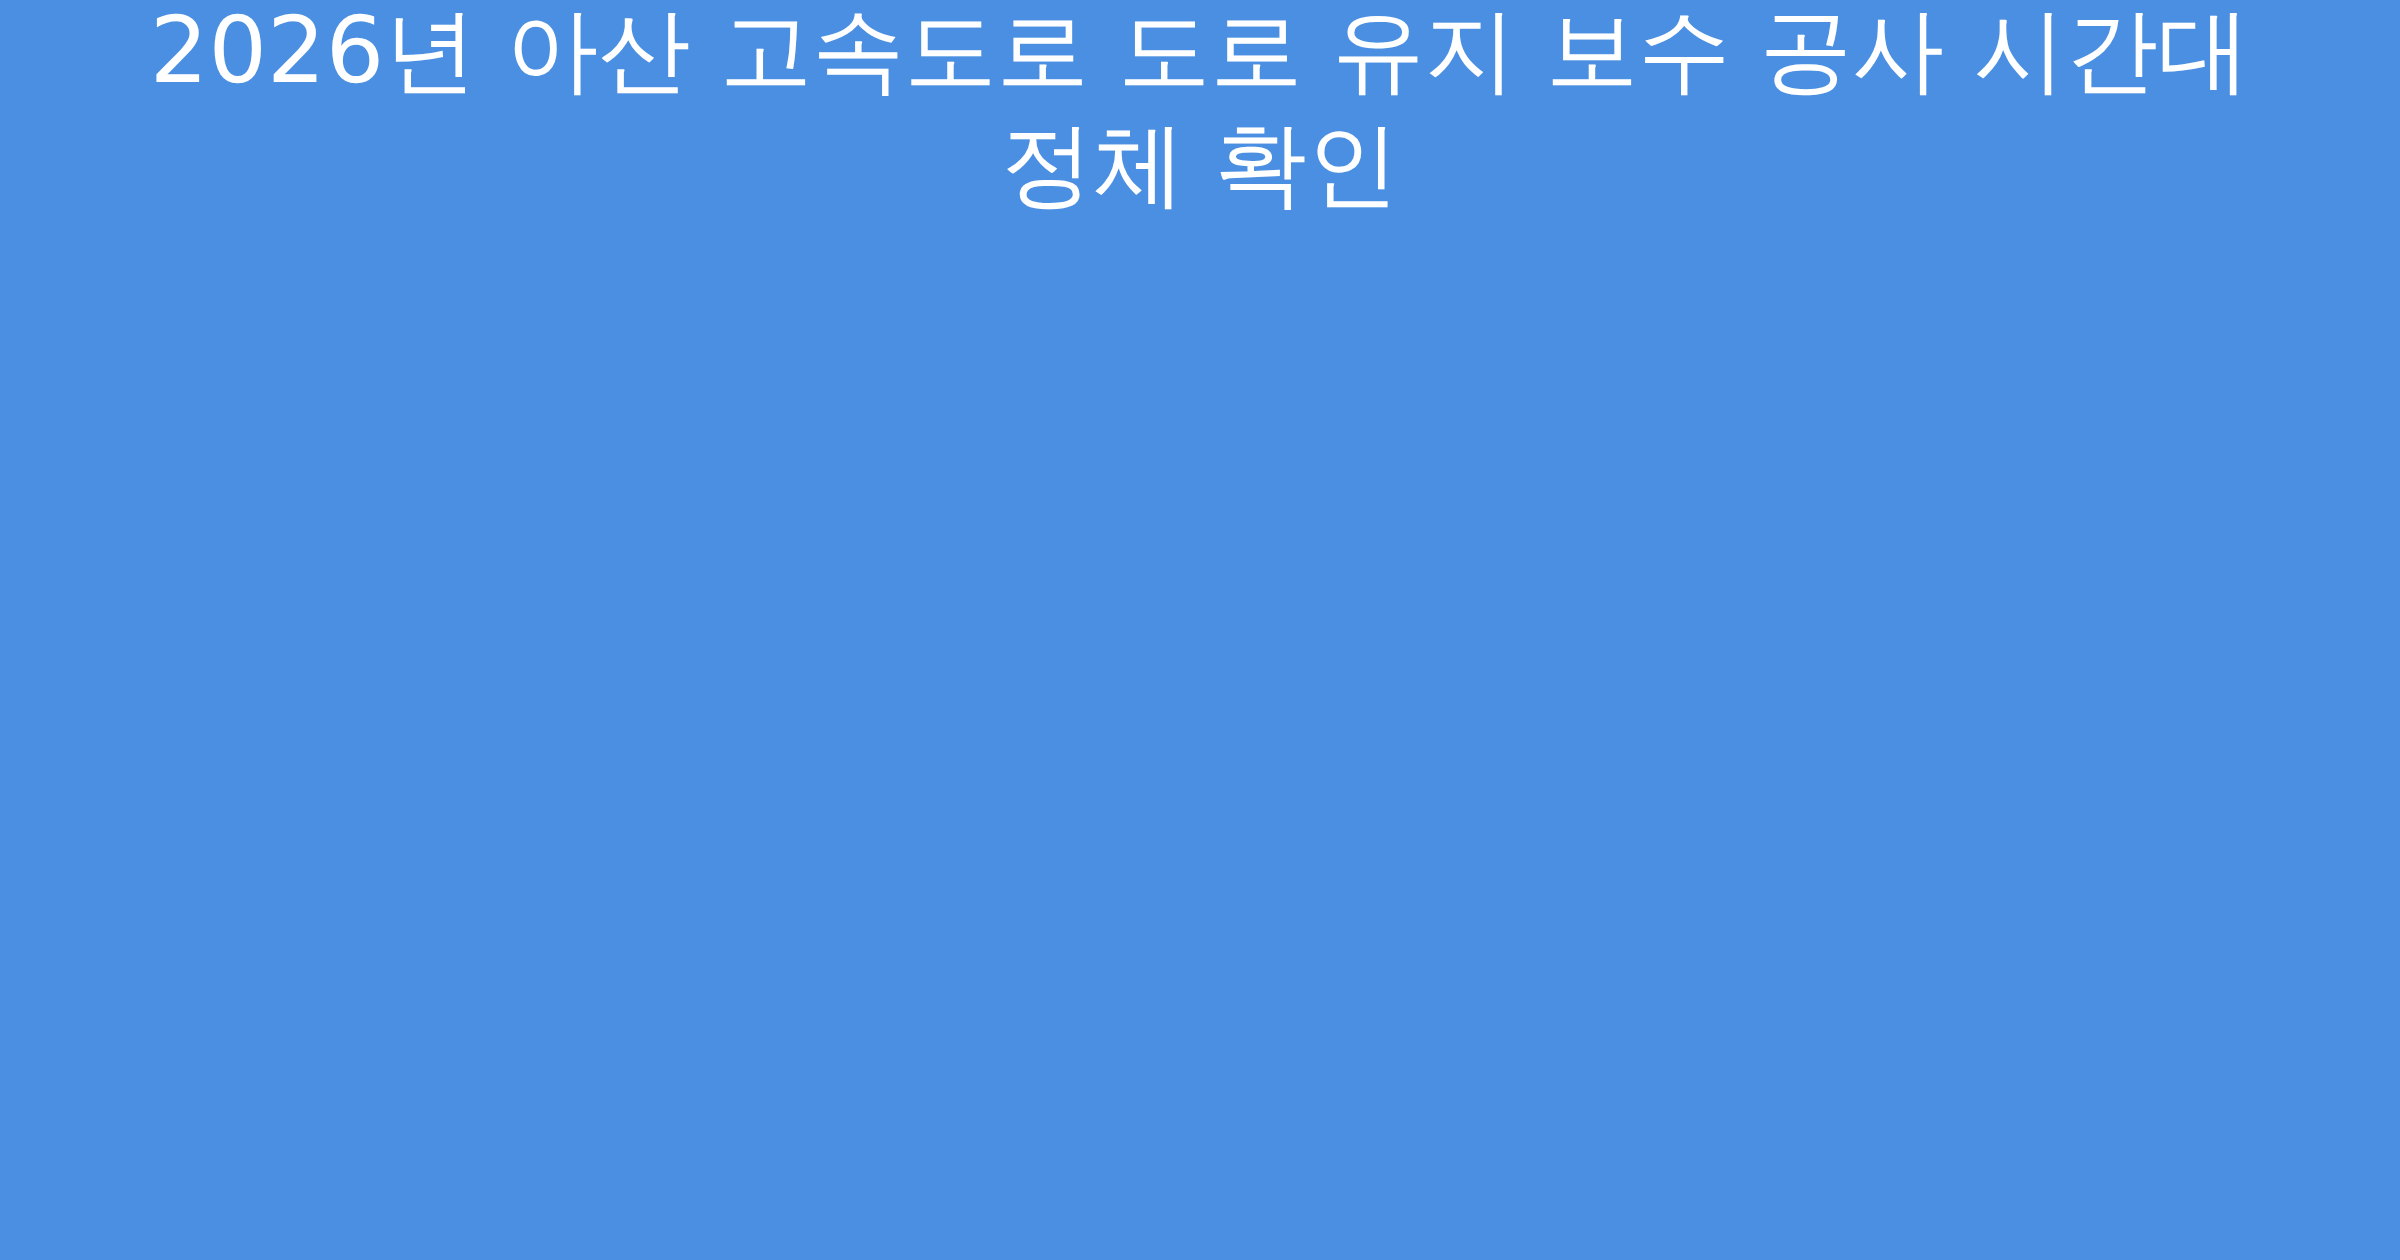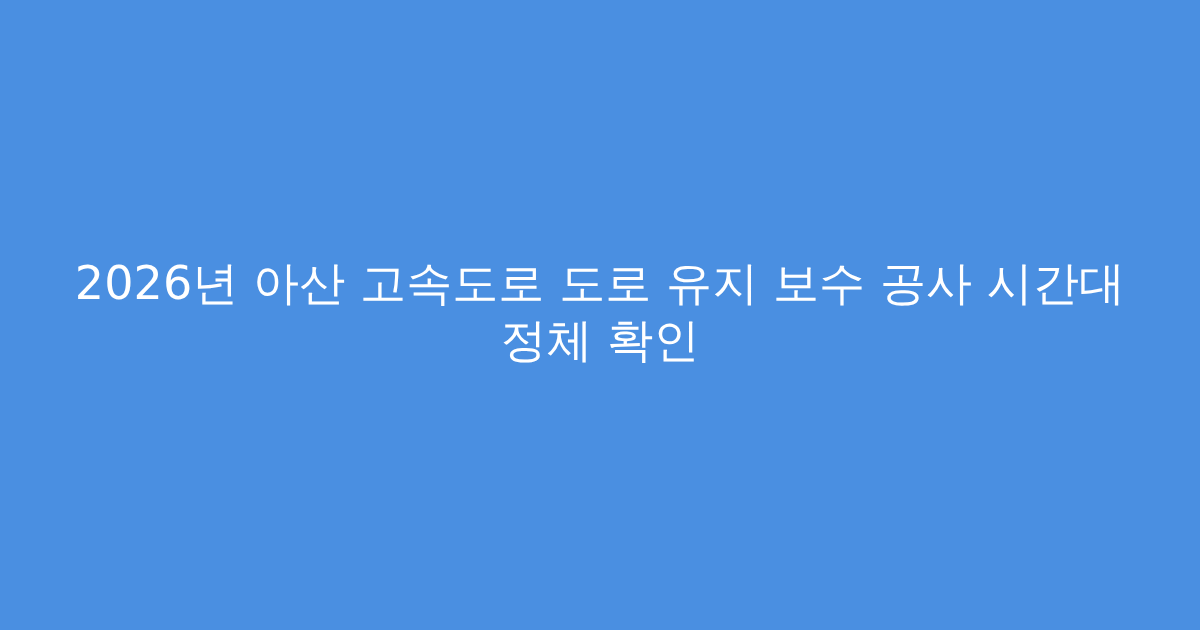"2026년 아산 고속도로 도로 유지" .og-card { align-items: center -> none }
